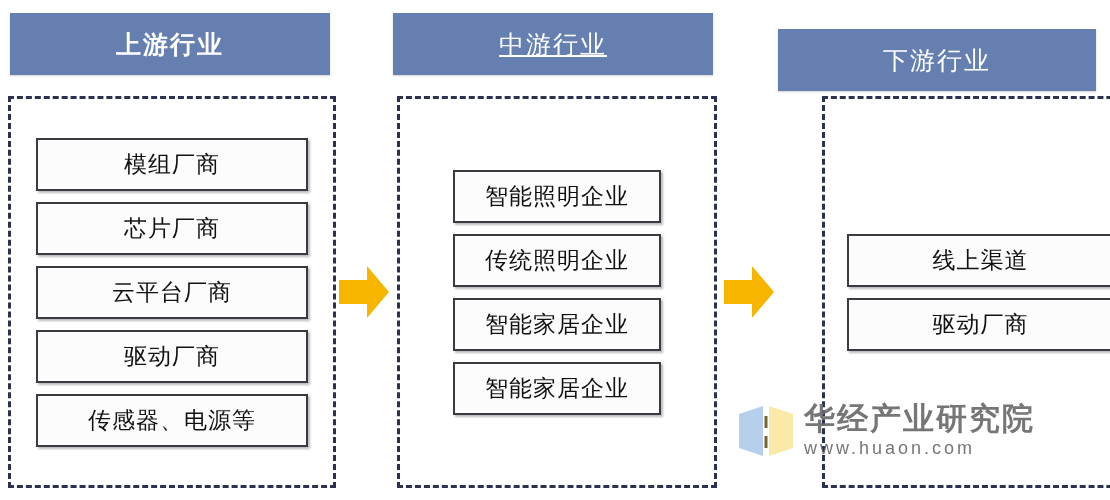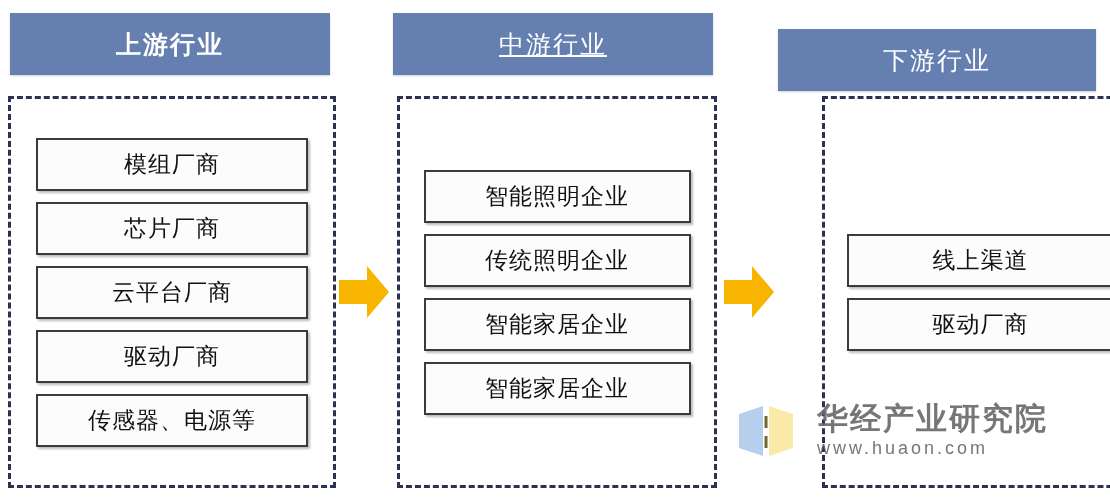"智能照明企业" #stage-mid .node { width: 267px -> 208px }
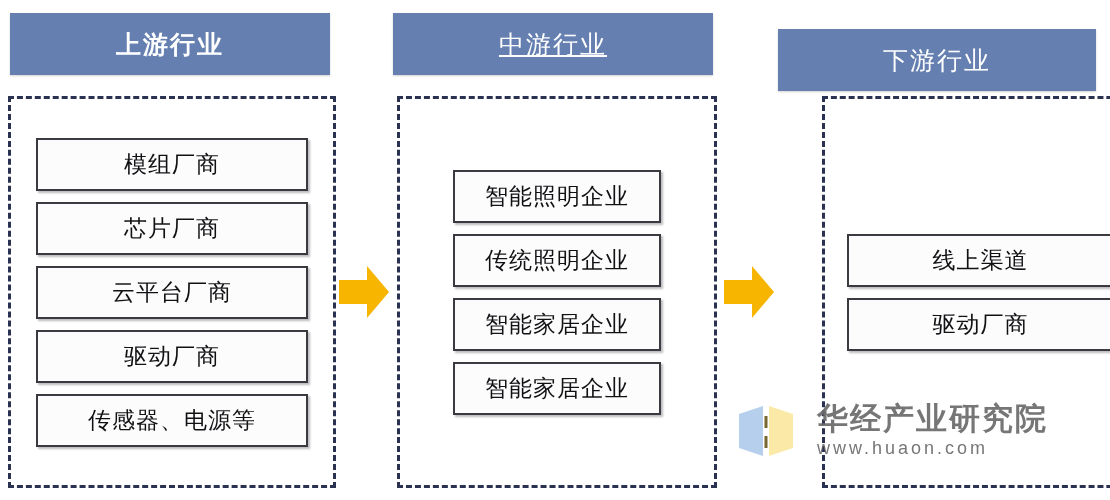"华经产业研究院" #wm-text { margin-left: 20px -> 7px }
